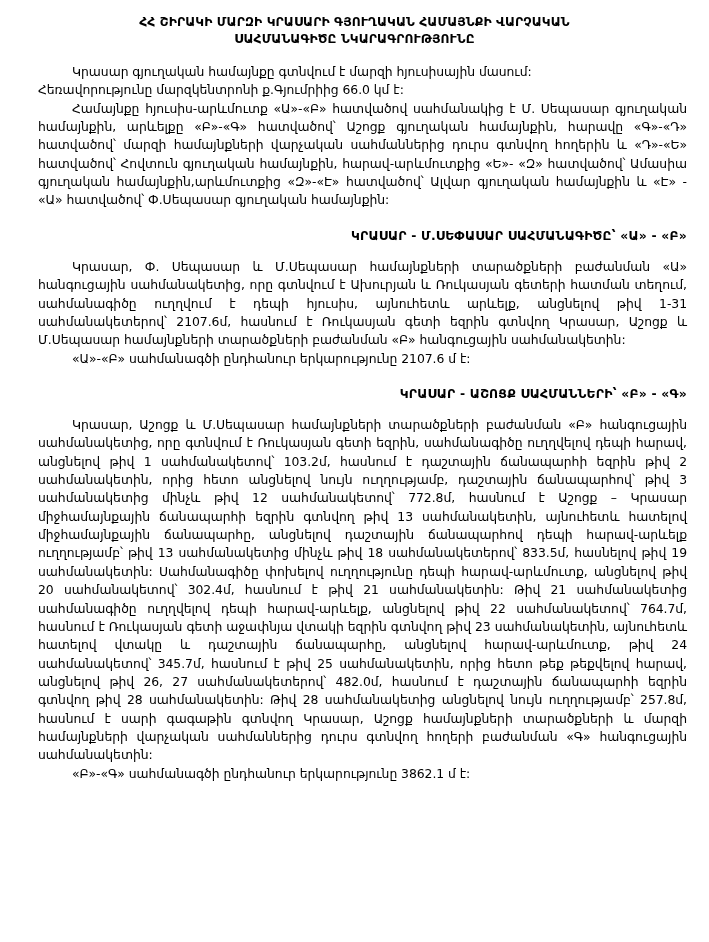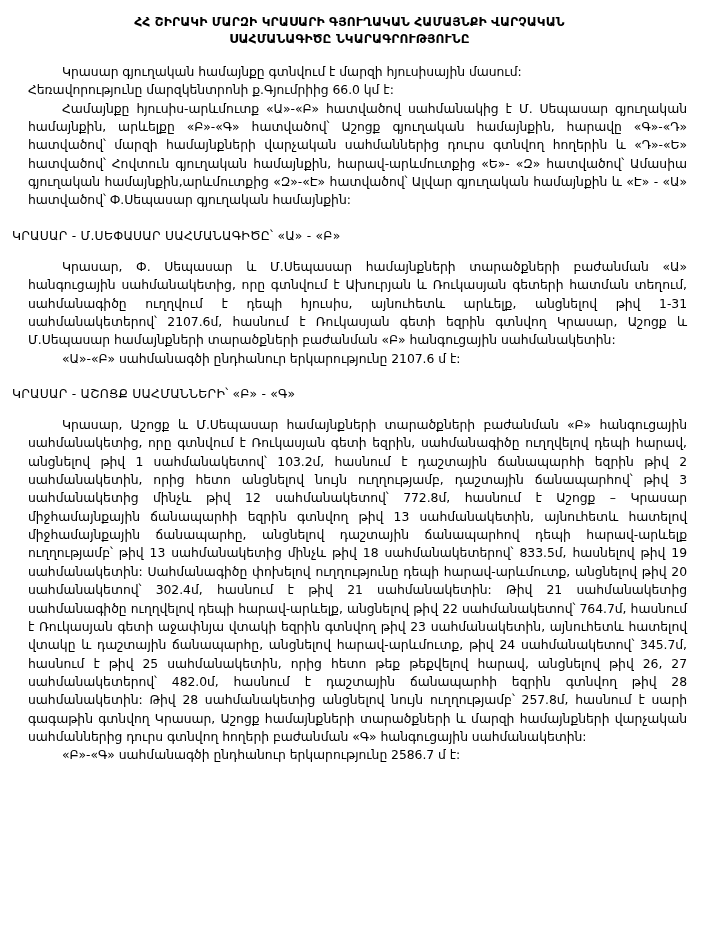"ՀՀ ՇԻՐԱԿԻ ՄԱՐԶԻ ԿՐԱՍԱՐԻ ԳՅՈՒՂԱԿԱՆ" .page { padding: 14px 22px 0 12px -> 14px 22px 0 22px }
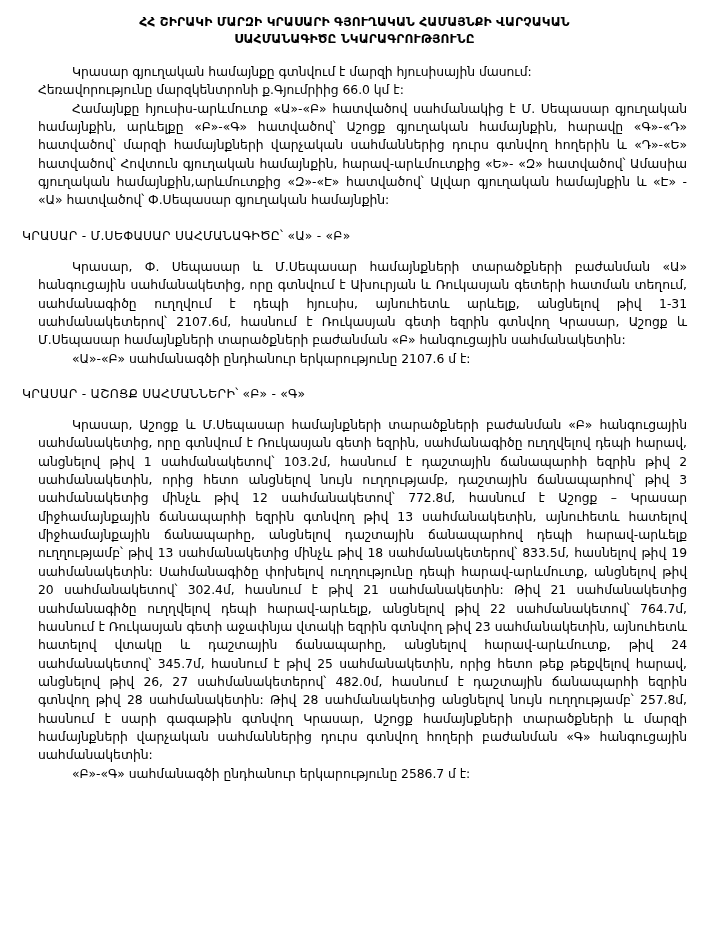"ԿՐԱՍԱՐ - Մ.ՍԵՓԱՍԱՐ ՍԱՀՄԱՆԱԳԻԾԸ՝ «Ա»" .section-head { font-weight: normal -> bold; text-align: left -> right }
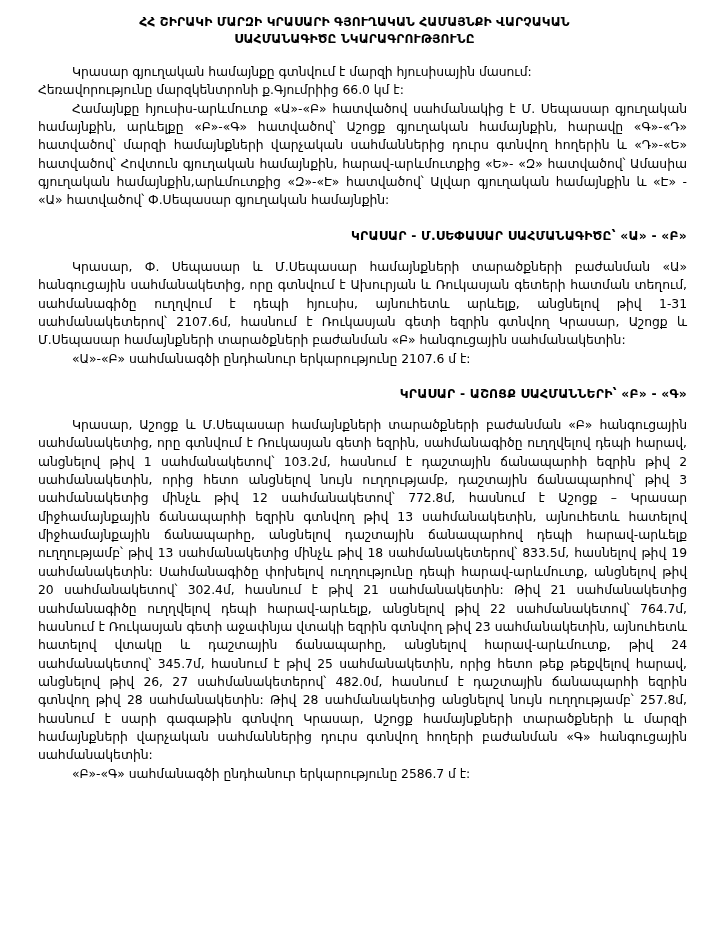"«Բ»-«Գ» սահմանագծի ընդհանուր" p.body-par { text: 2586.7 -> 3862.1 }
